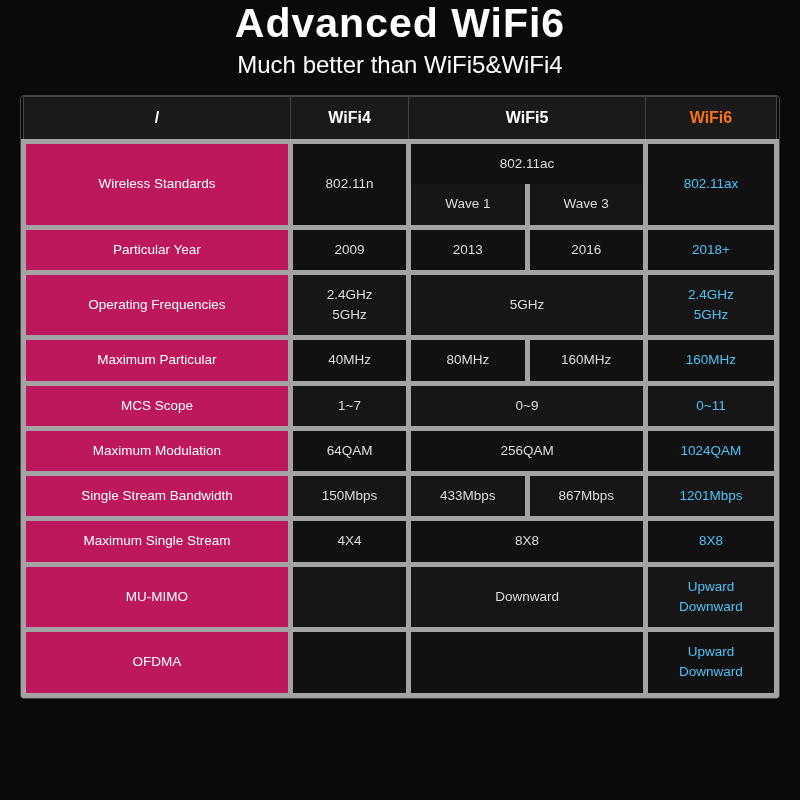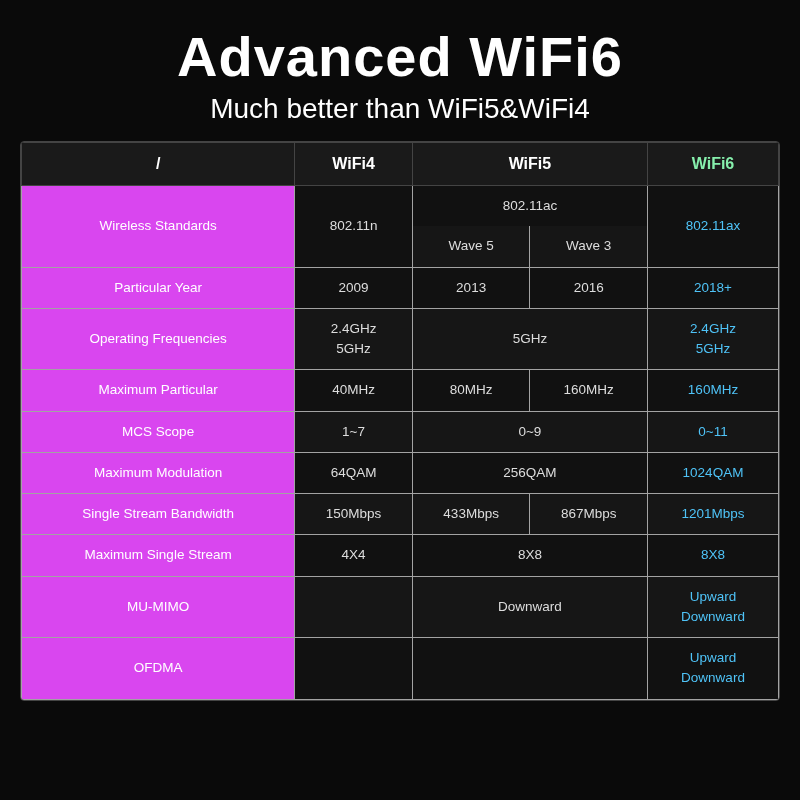"Advanced WiFi6" .page-title { font-size: 56px -> 41px; margin-top: 24px -> none }
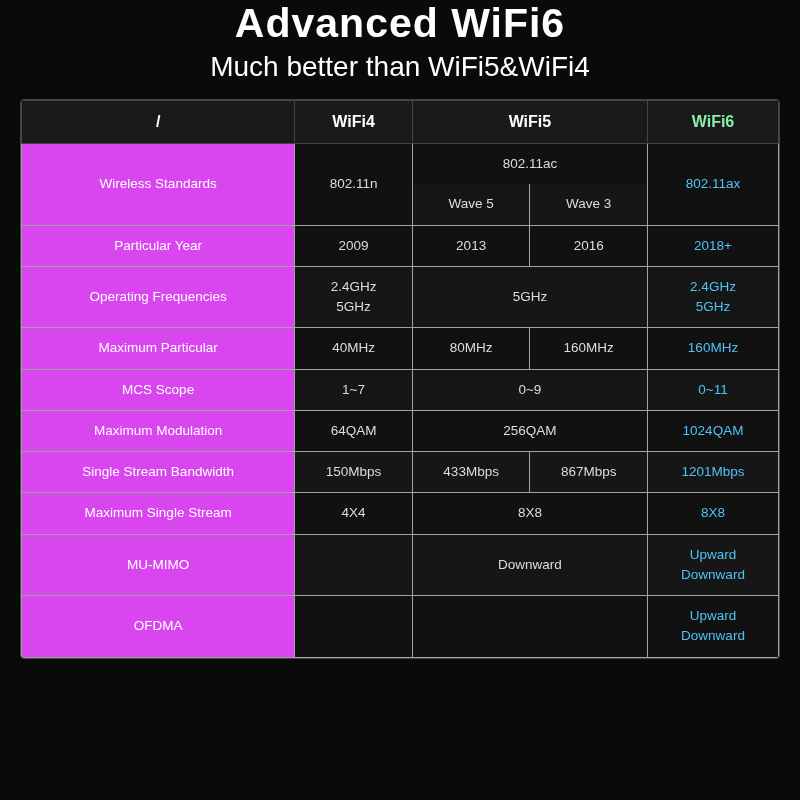"Much better than WiFi5&WiFi4" .page-subtitle { font-size: 28px -> 24px }
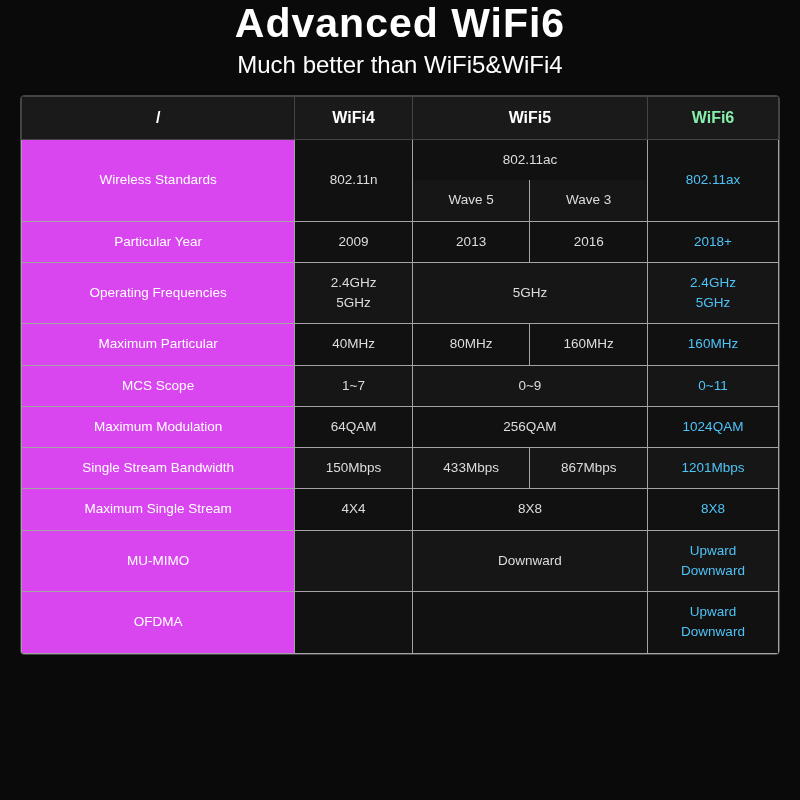"WiFi6" thead th.wifi6-header { color: #86efac -> #f97316 }
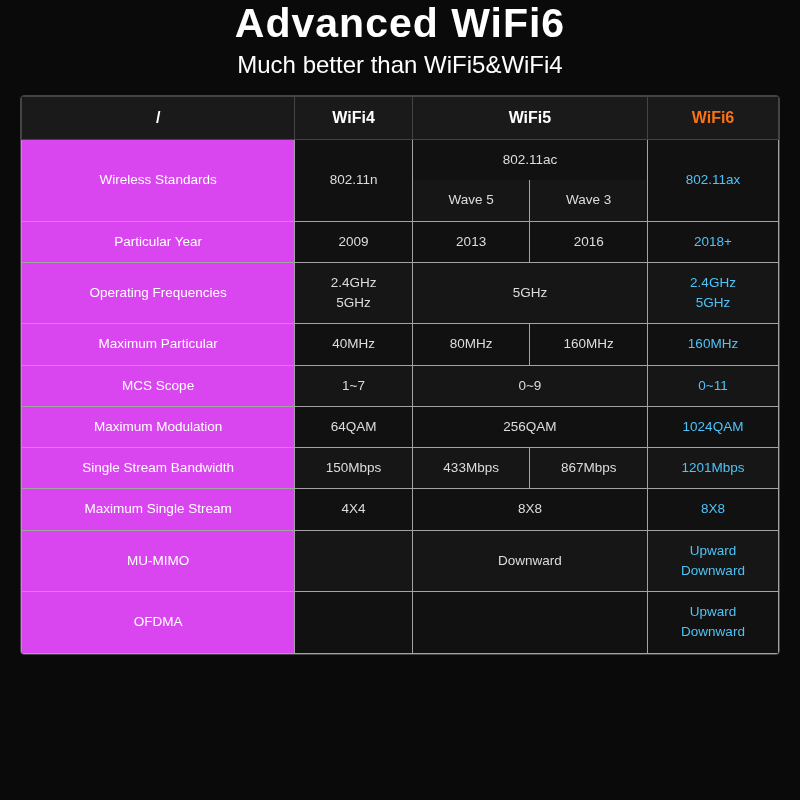"802.11ac" tbody td { border: 1px solid #a3a3a3 -> 5px solid #a3a3a3 }
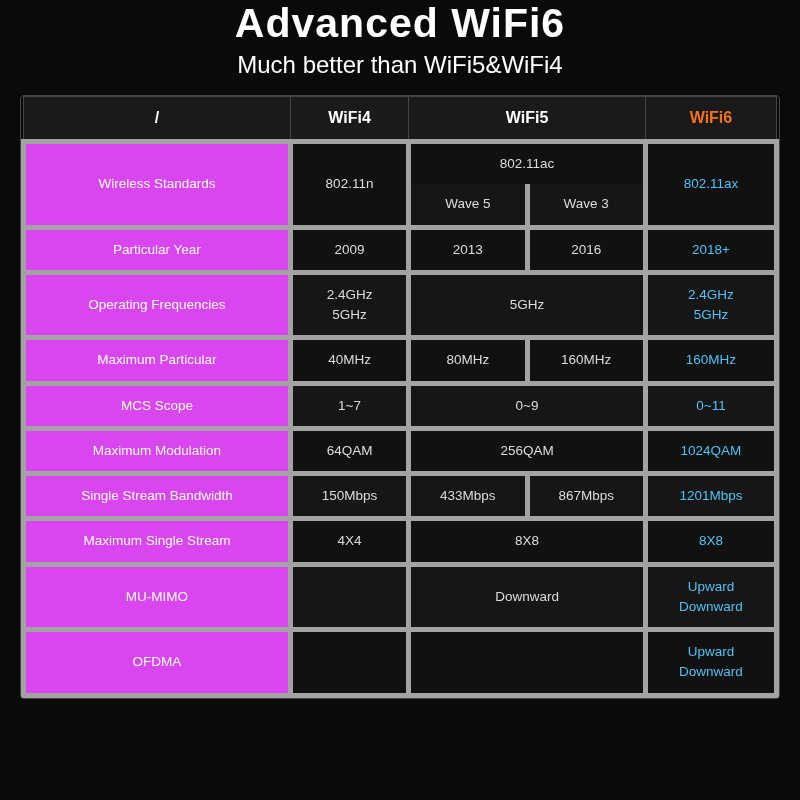"Wireless Standards" tbody td.feature-label { background-color: #d946ef -> #be185d }
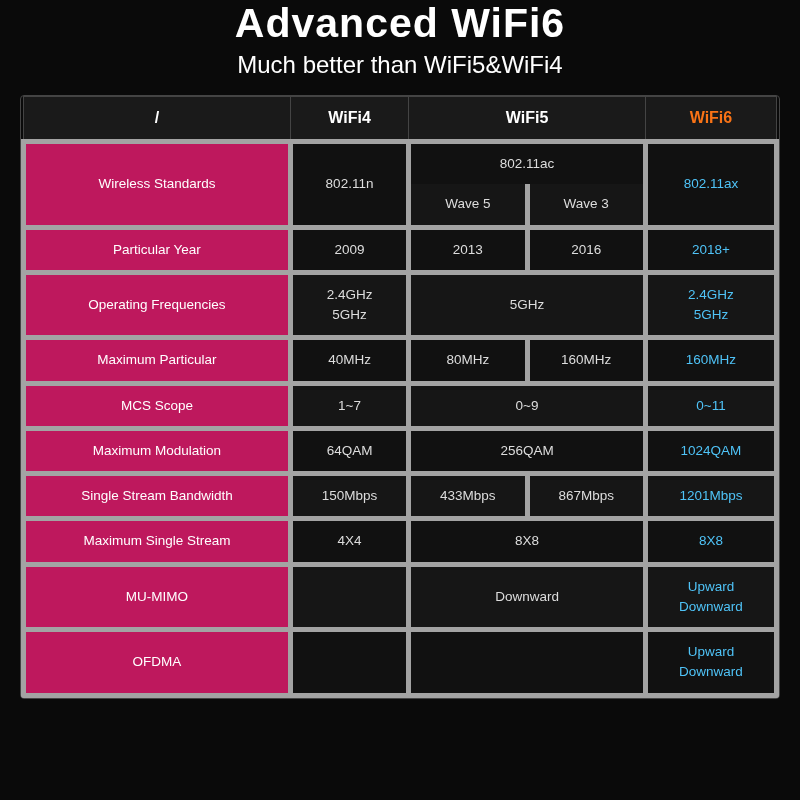"Wave 5" td { text: 5 -> 1 }
